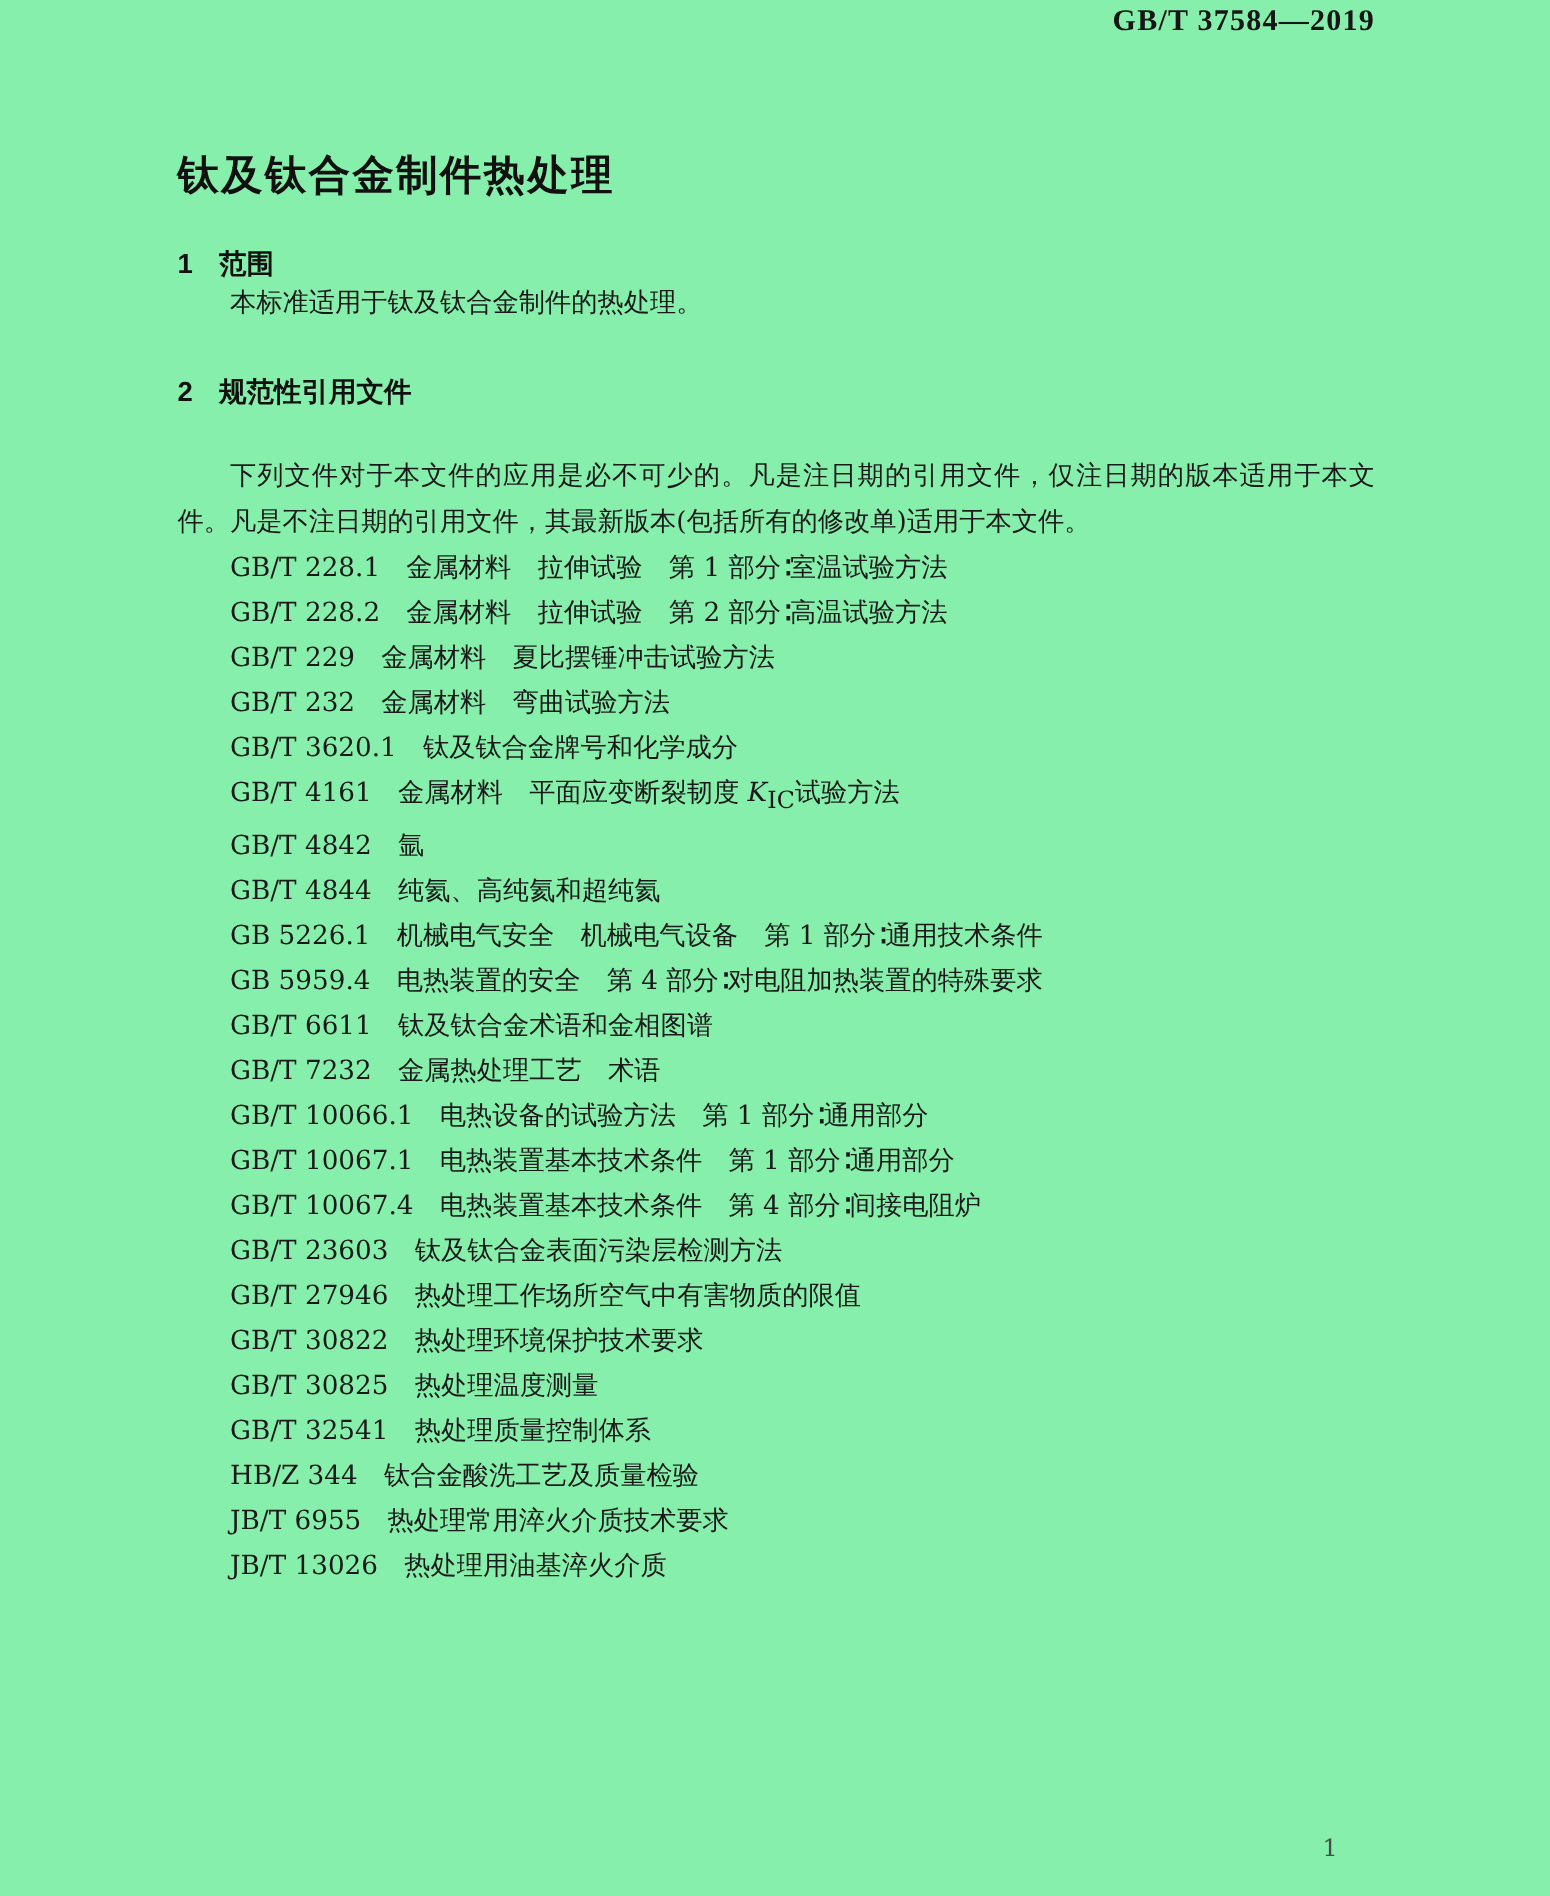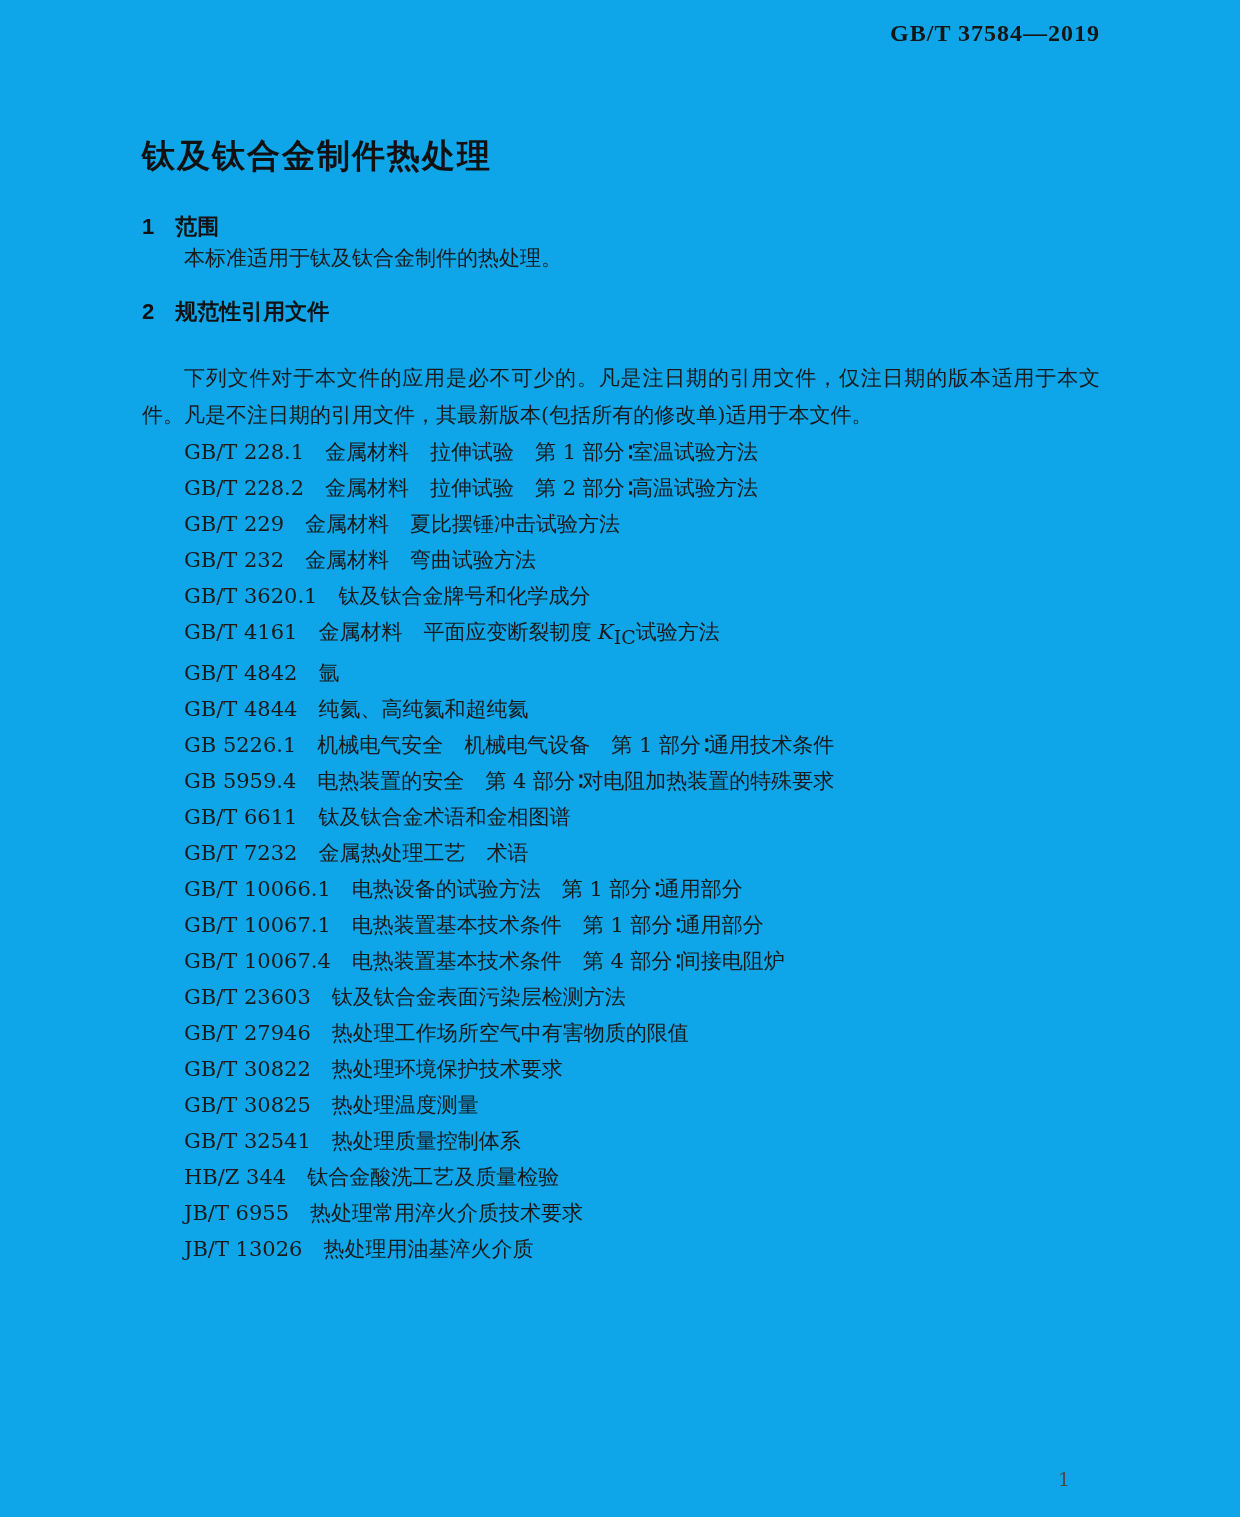"GB/T 37584—2019" .page { background: #0ea5e9 -> #86efac; padding: 16px 140px 0 142px -> 0 140px 0 142px }
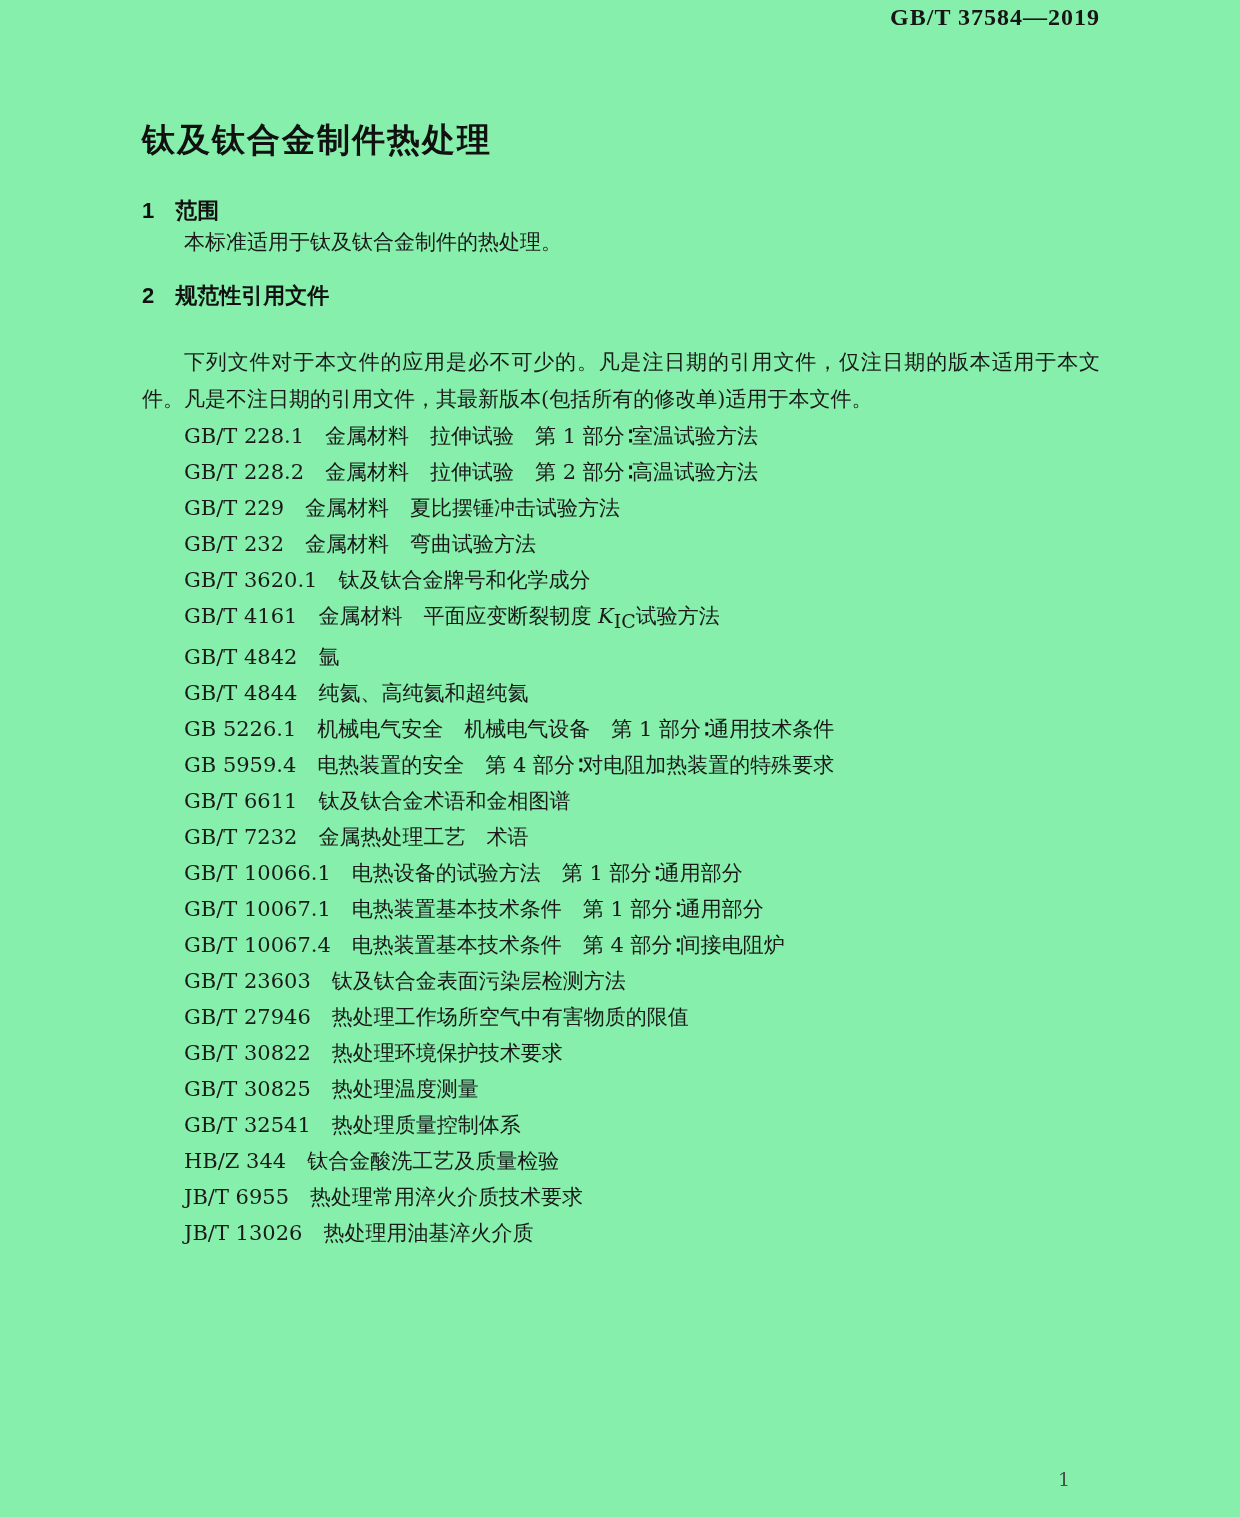"2 规范性引用文件" .sec2-heading { margin-top: 22px -> 40px }
